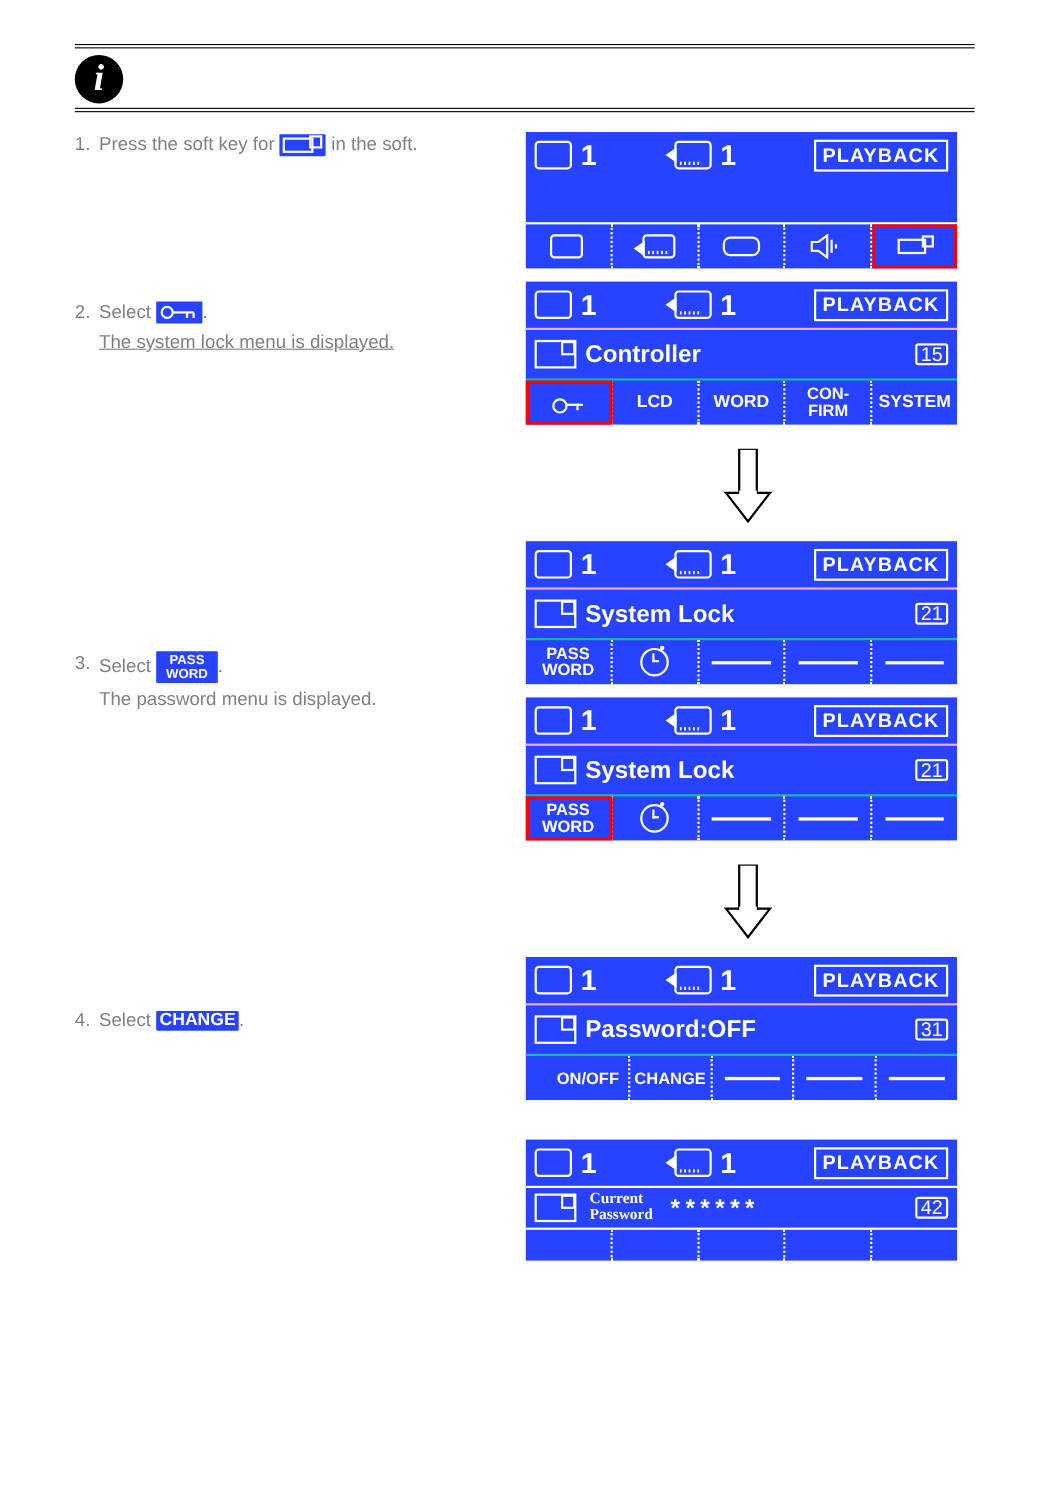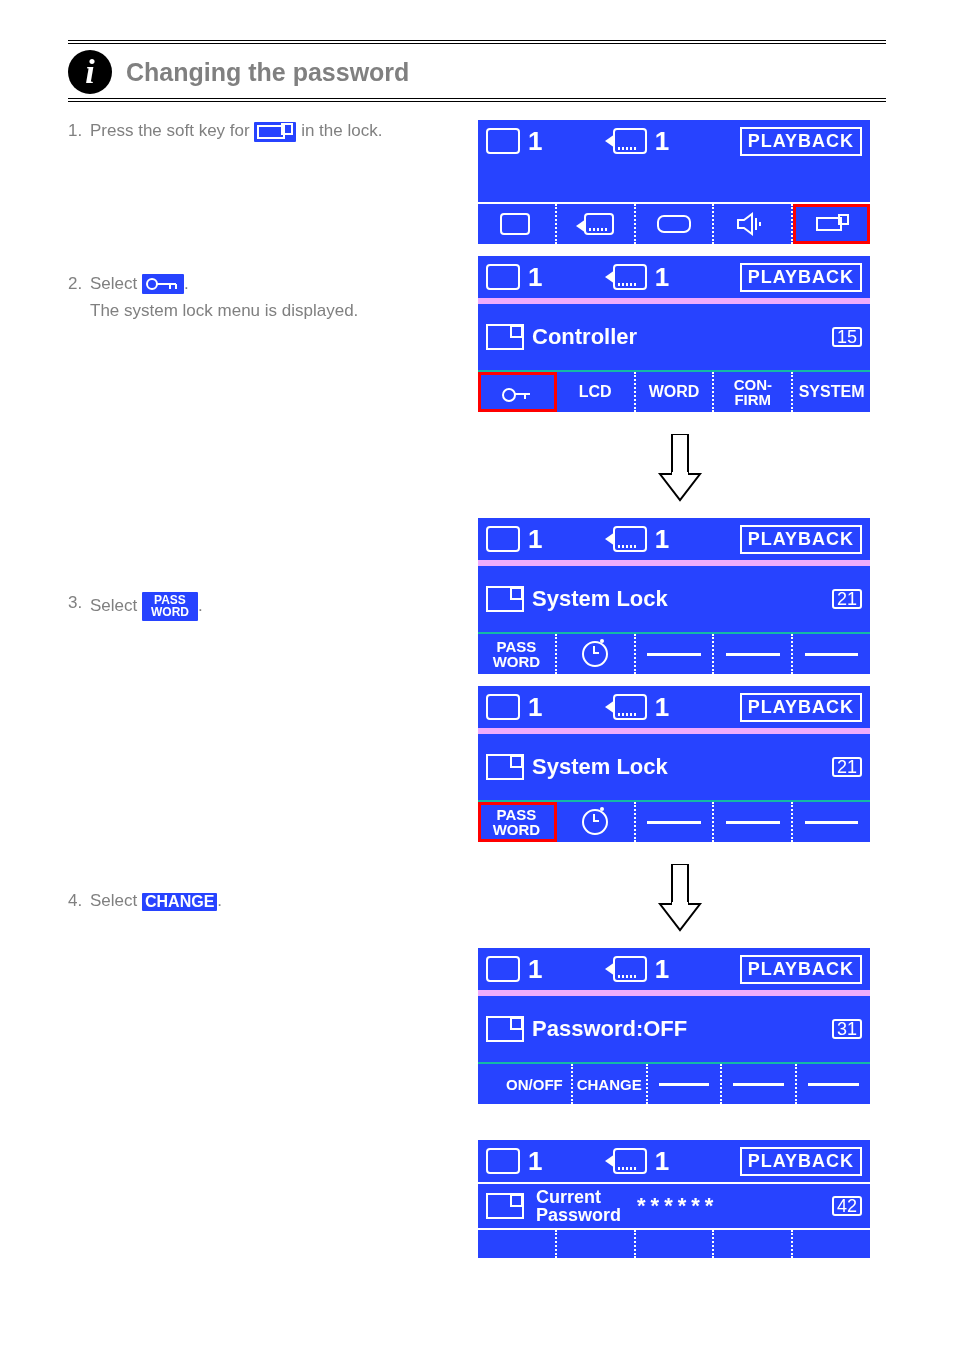"Changing the password" div.info-text { html: <div>Changing the password</div> -> none }
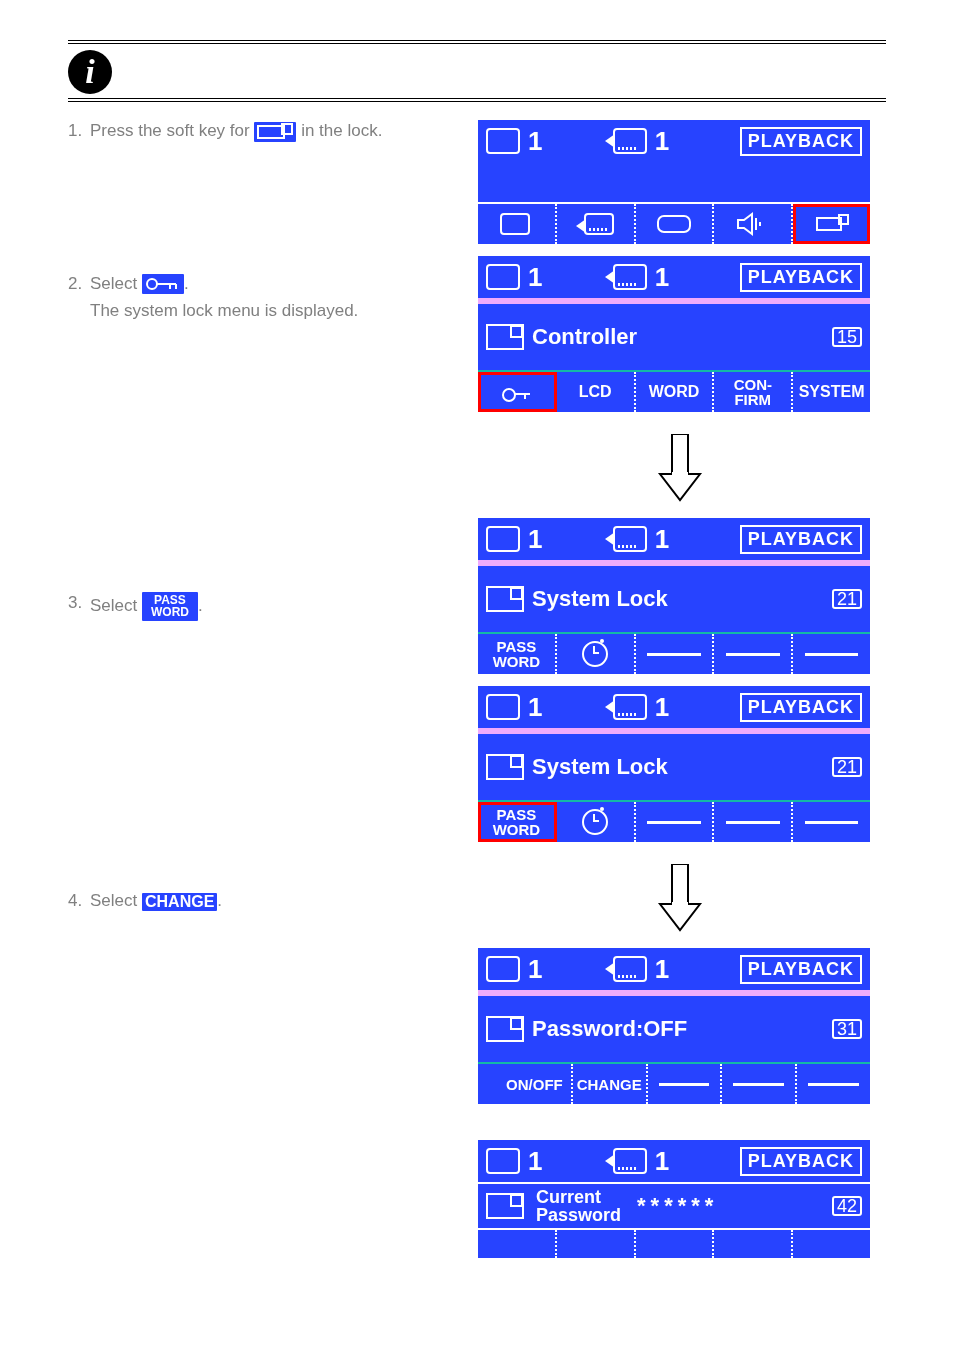"in the lock." span { text: lock -> soft }
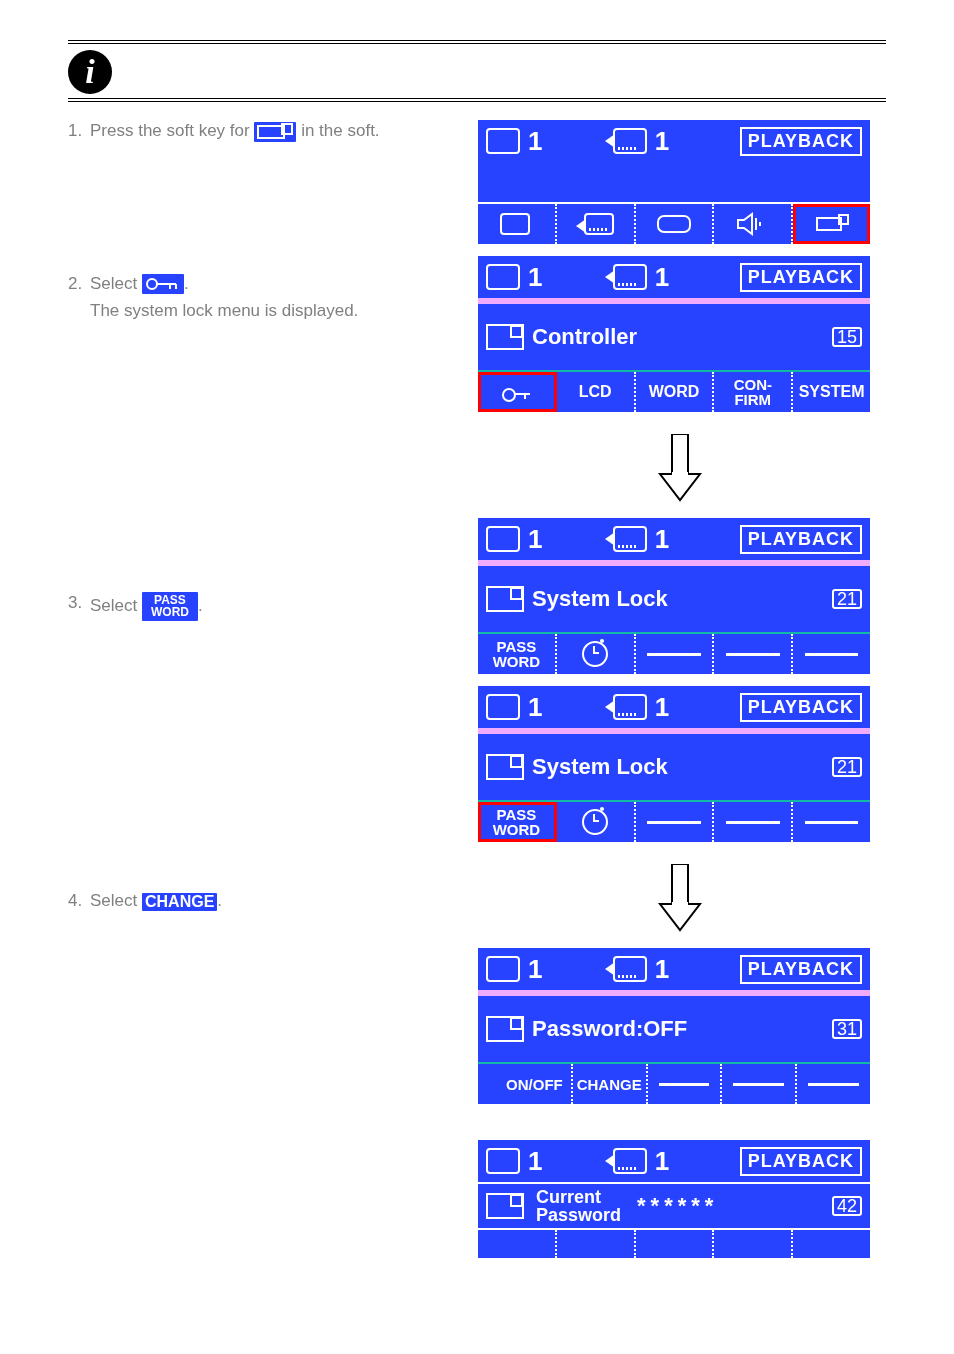"The system lock menu is" div.step-text { text-decoration: none -> underline }
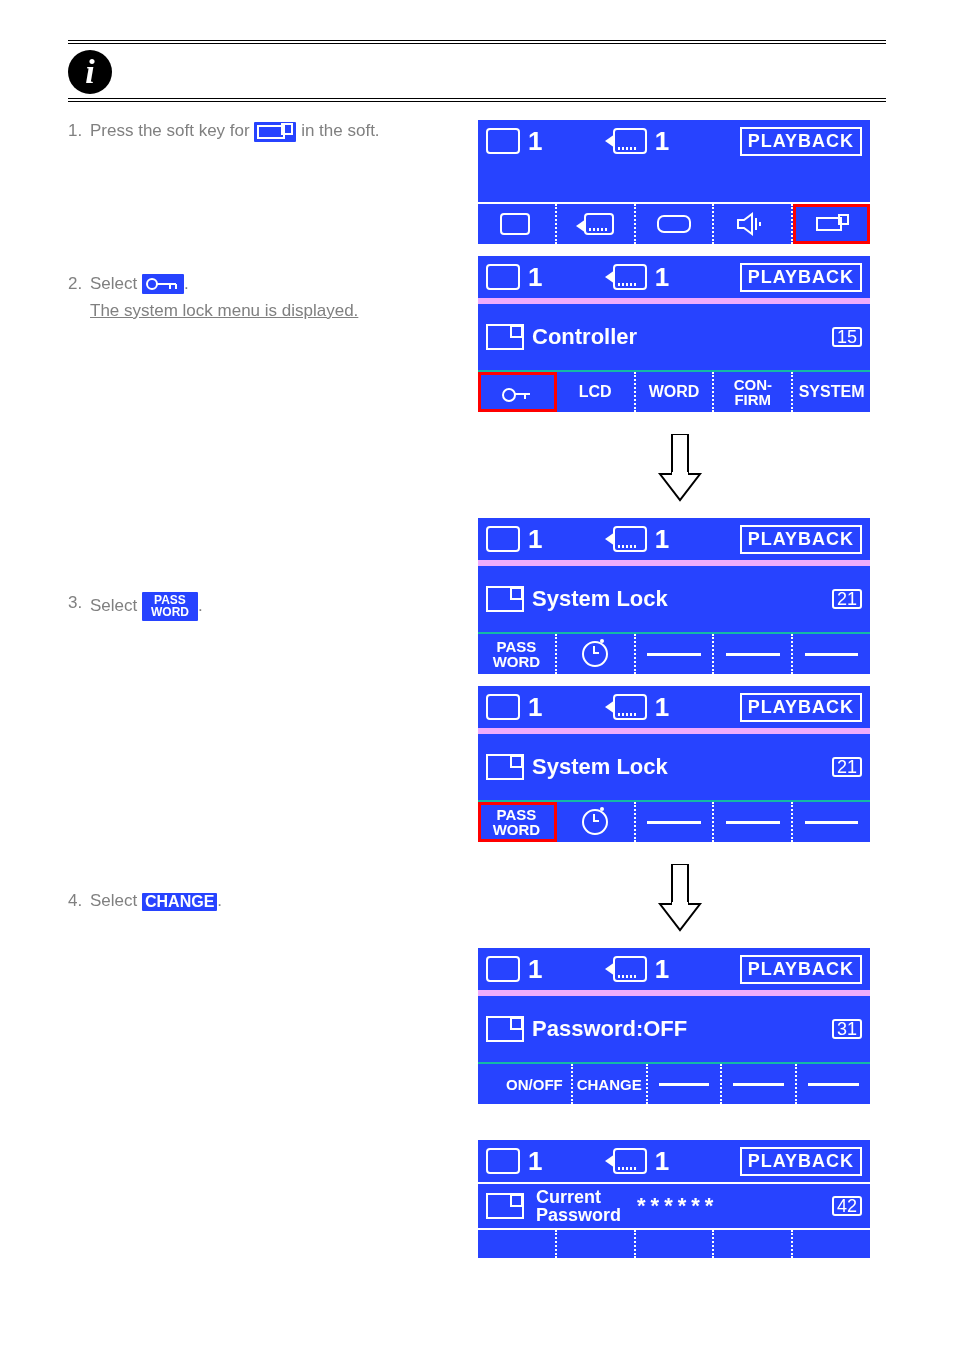"Controller" .screen-title-row { border-top: 6px solid #f0abfc -> 2px solid #f0abfc; padding: 15px 8px -> 4px 8px }
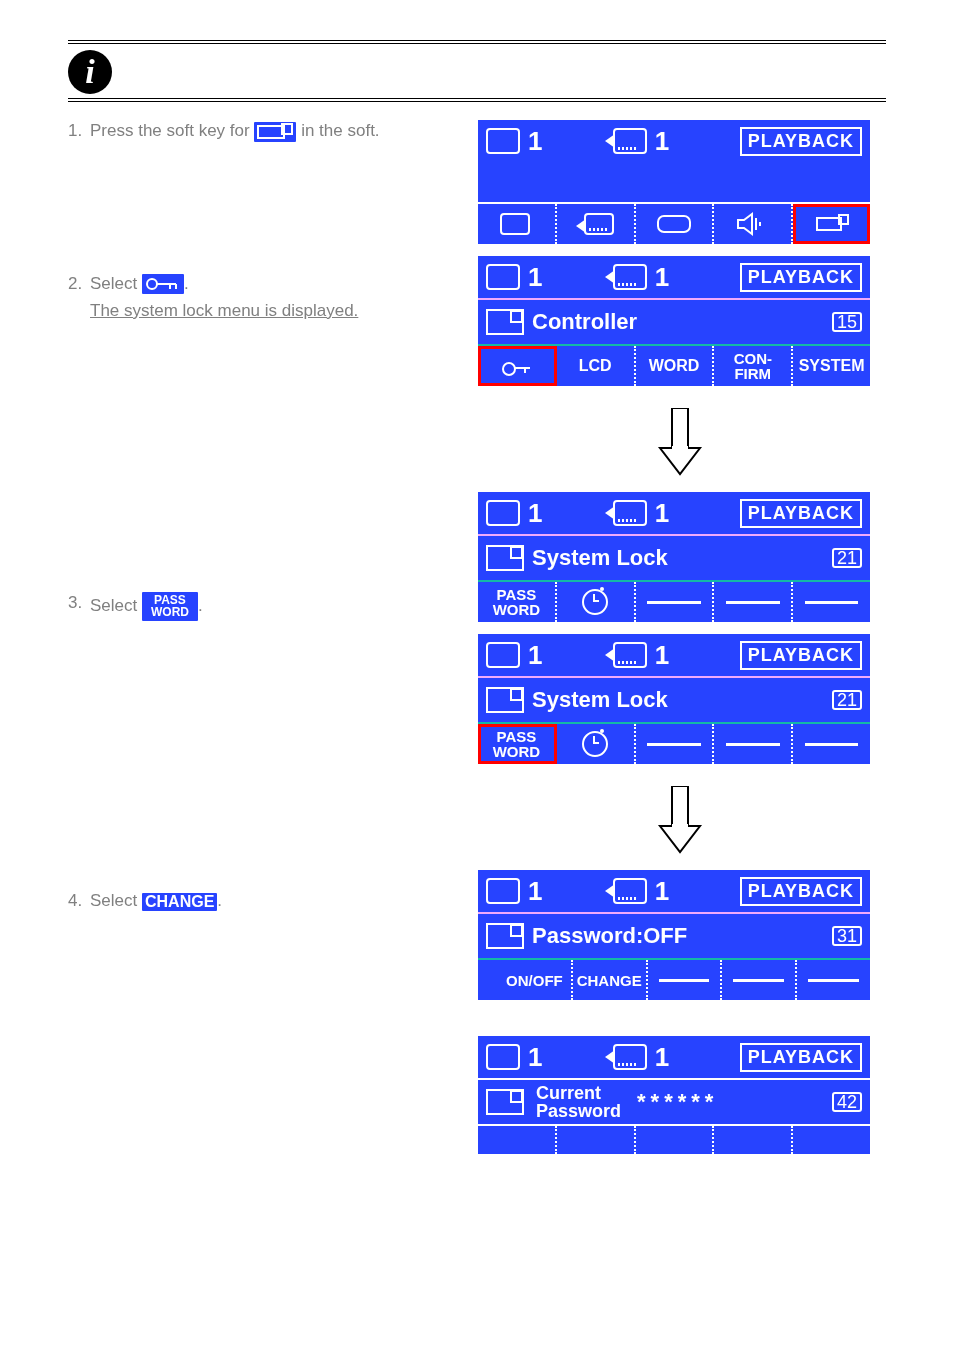"The password menu is displayed." div.step-text { html: none -> <div>The password menu is displayed.</div> }
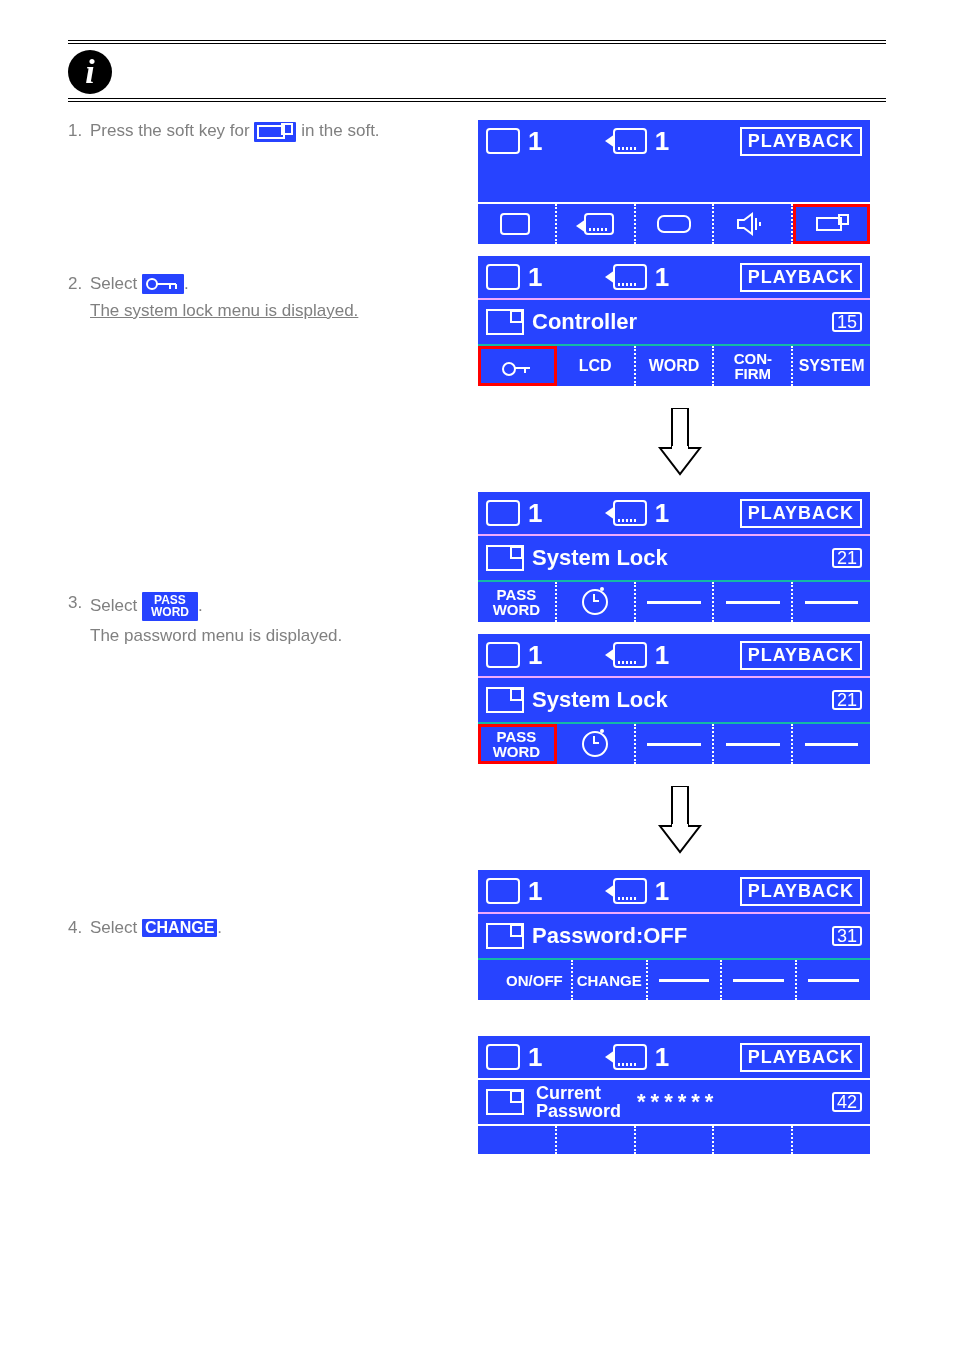"Current" .cp-label { font-family: none -> Liberation Serif, serif; font-size: 18px -> 14px }
